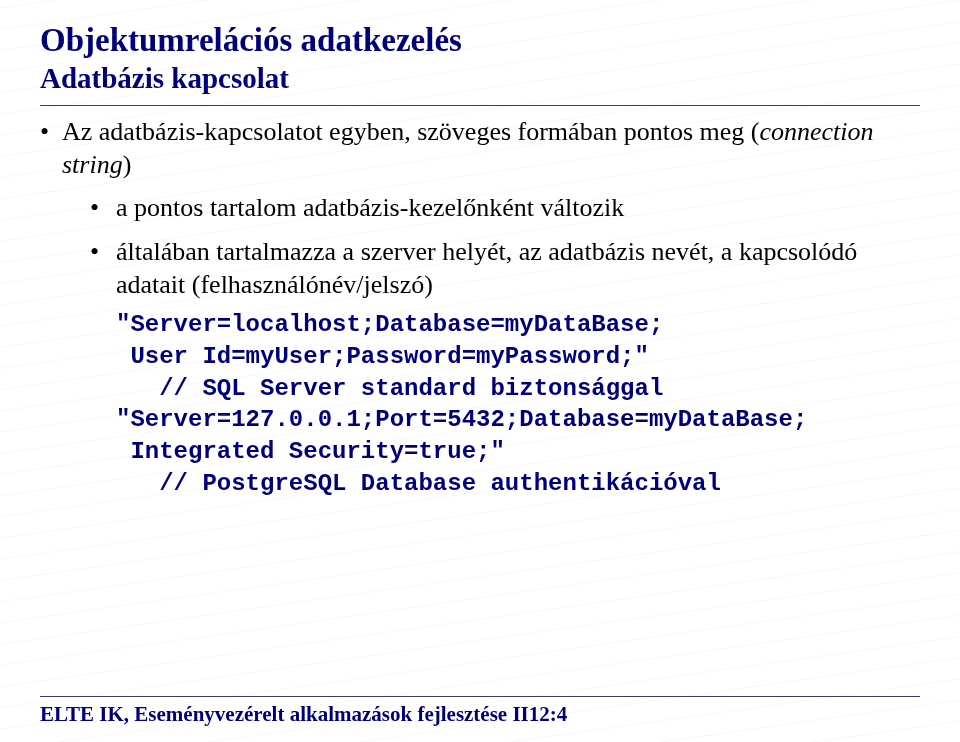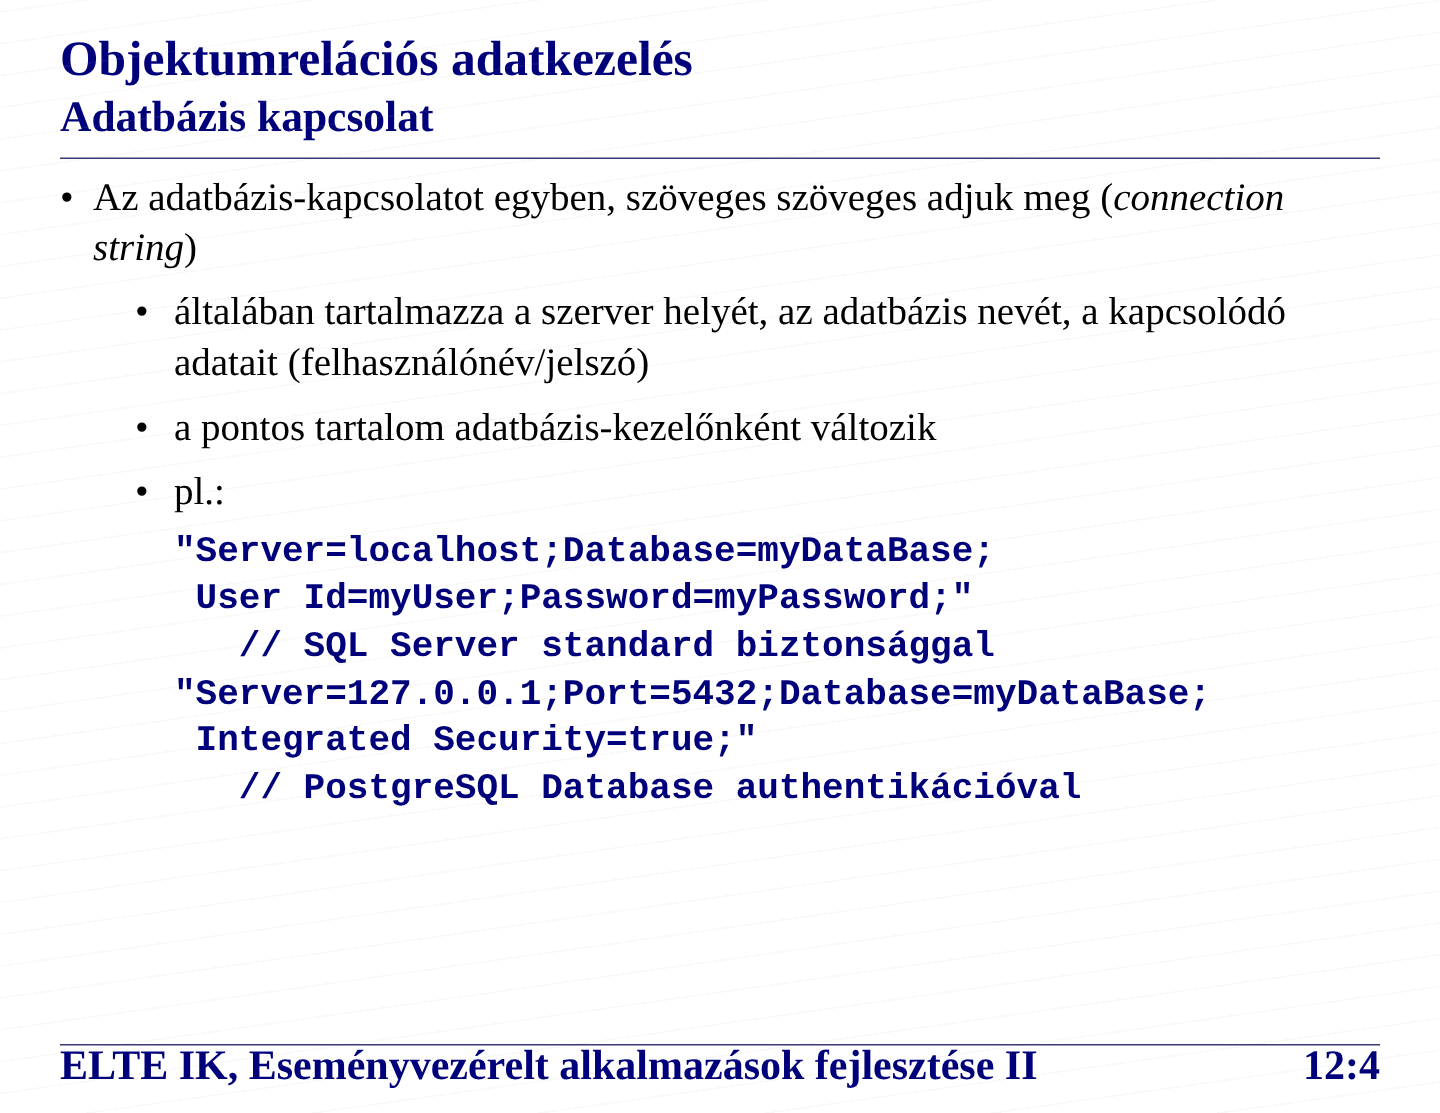"Az adatbázis-kapcsolatot egyben," span { text: szöveges adjuk -> formában pontos }
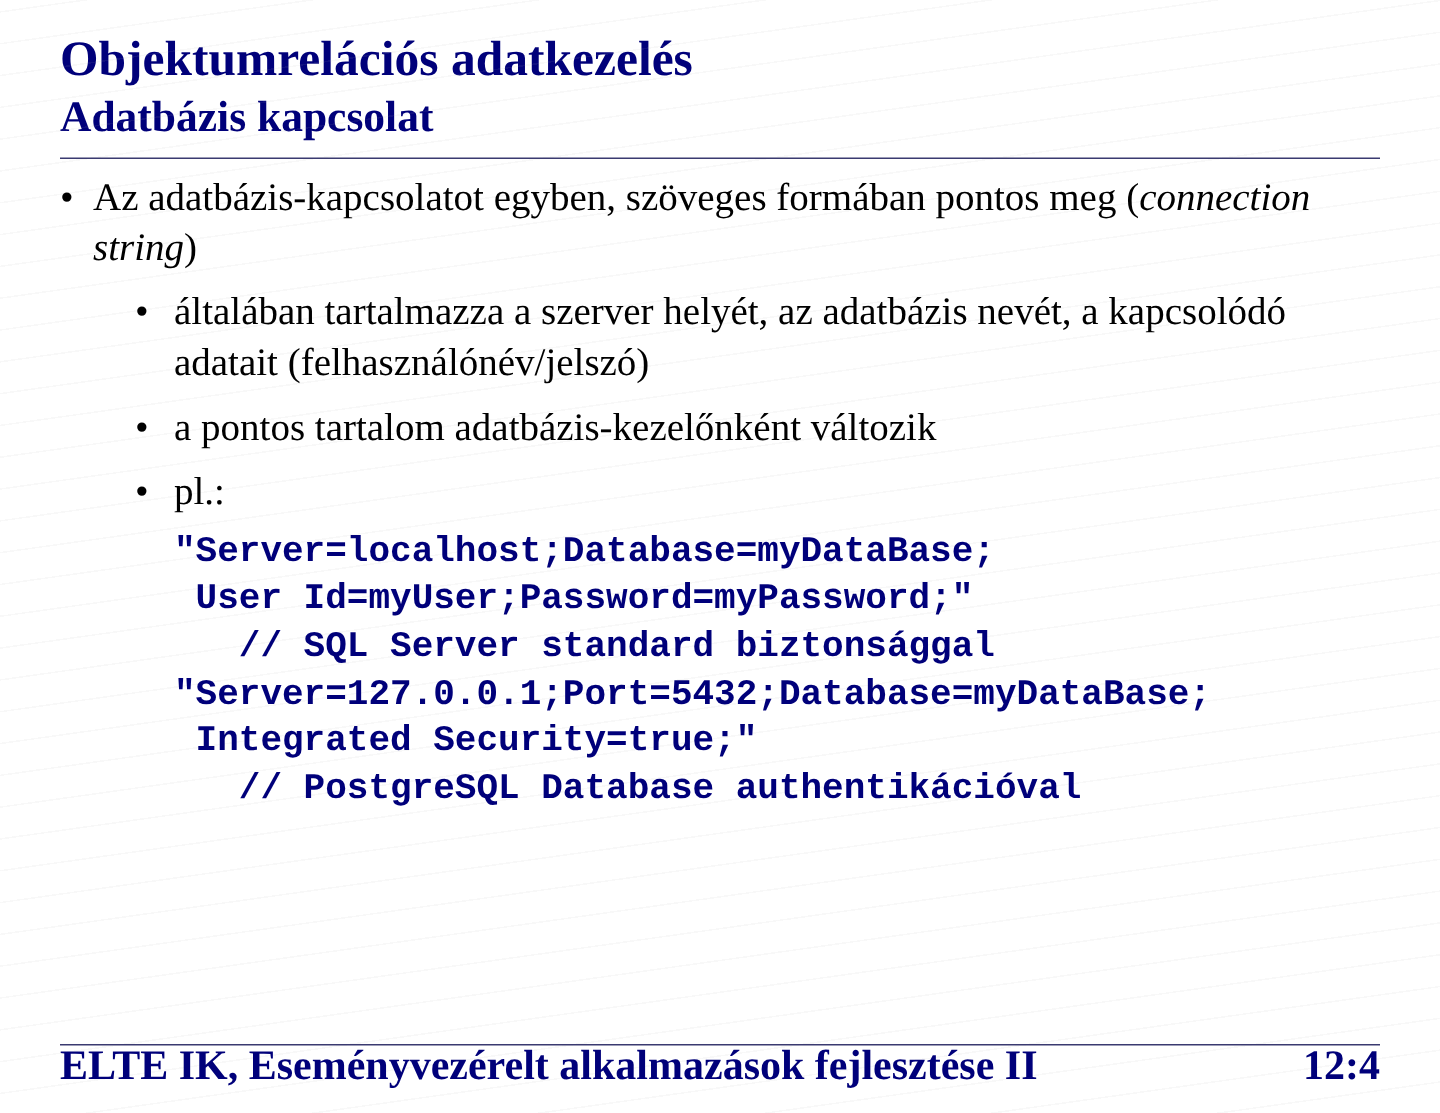"általában tartalmazza a szerver helyét," li.lvl2 { order: before "a pontos tartalom adatbázis-kezelőnként" -> after "a pontos tartalom adatbázis-kezelőnként" }
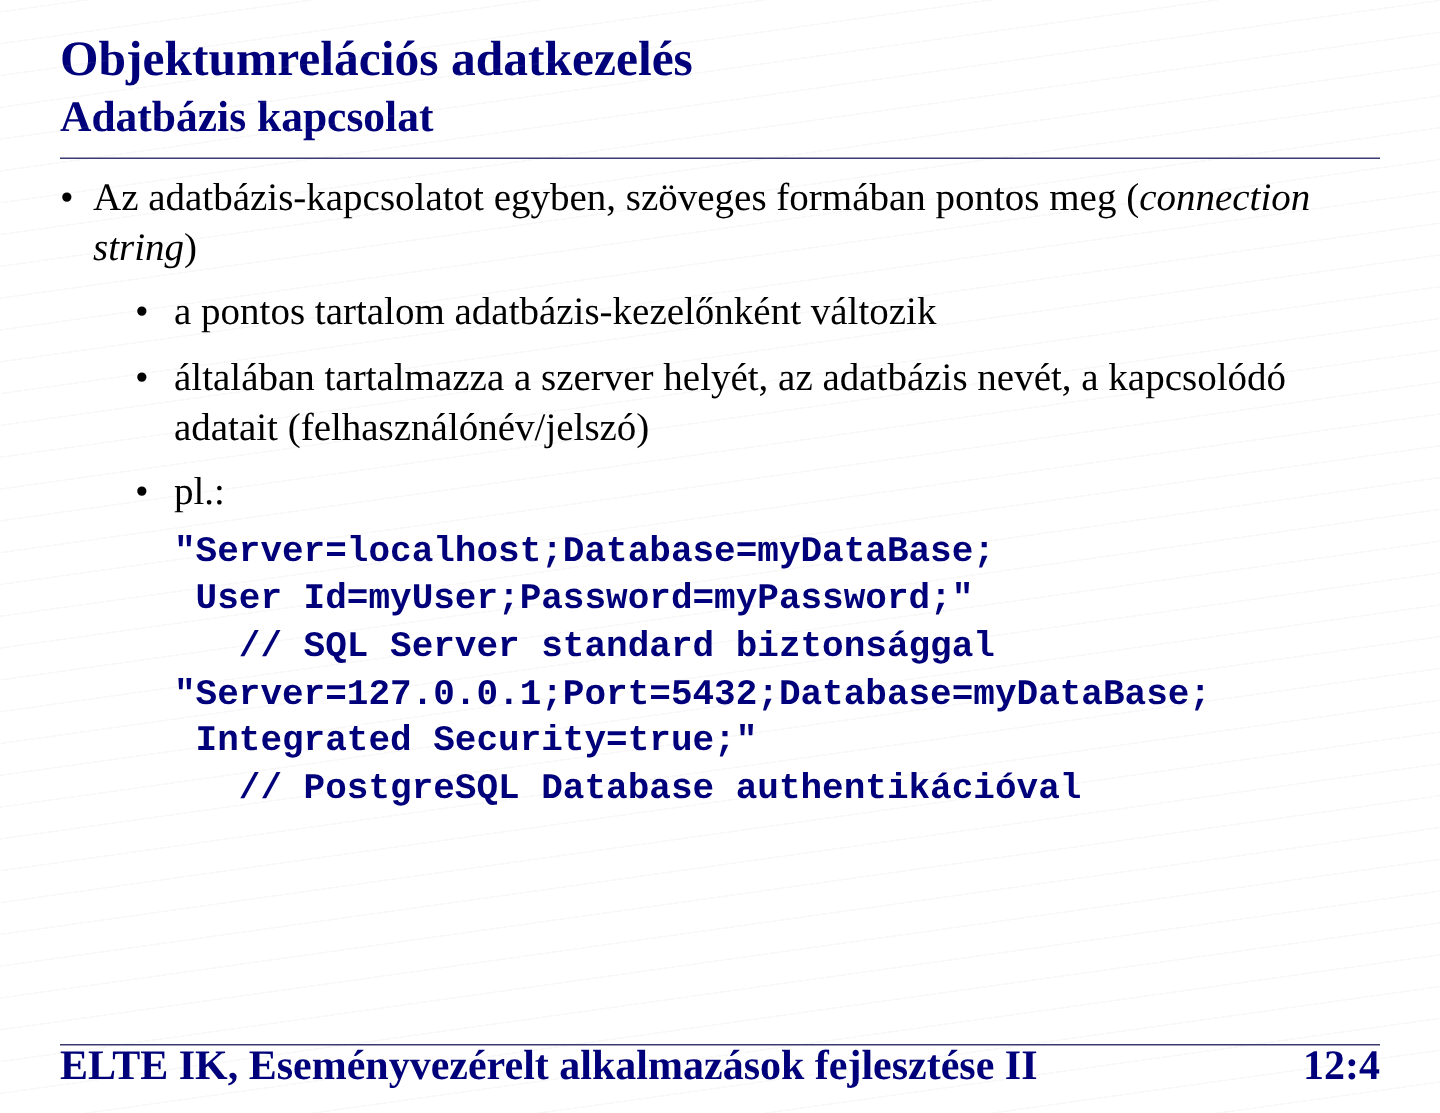"pl.:" li.lvl2 { html: <li>pl.:</li> -> none }
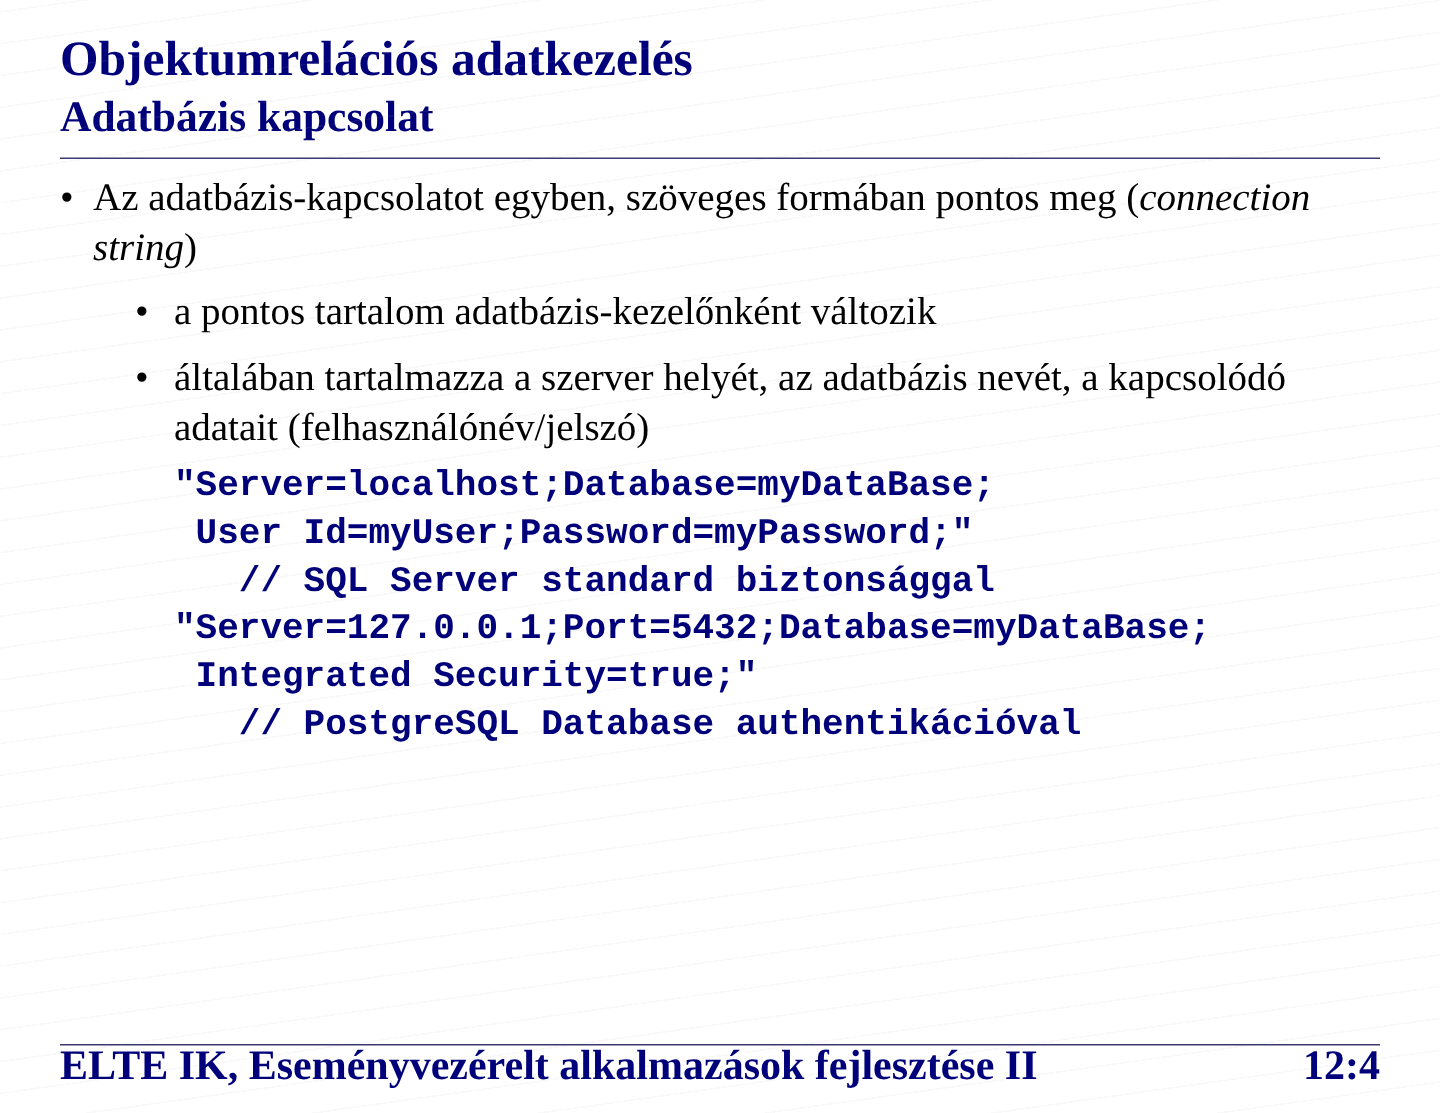"ELTE IK, Eseményvezérelt alkalmazások" .footer { font-size: 28px -> 21px; justify-content: space-between -> none }
